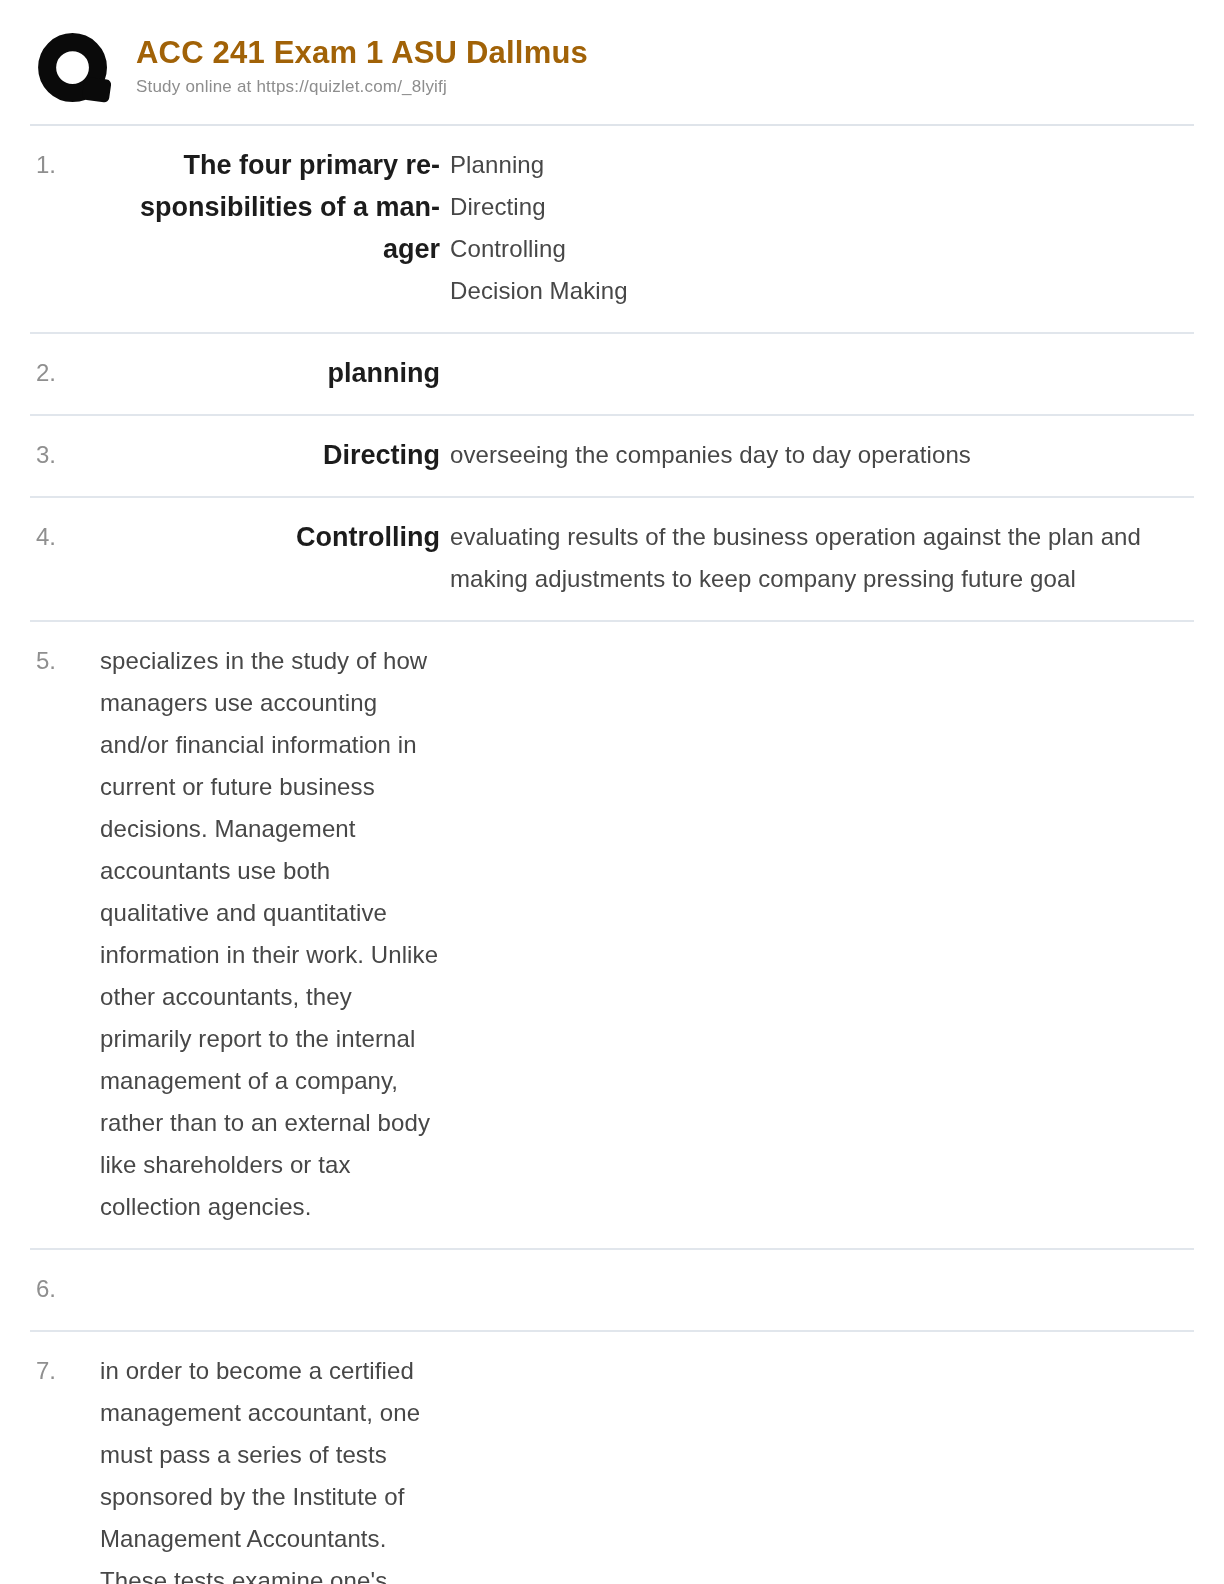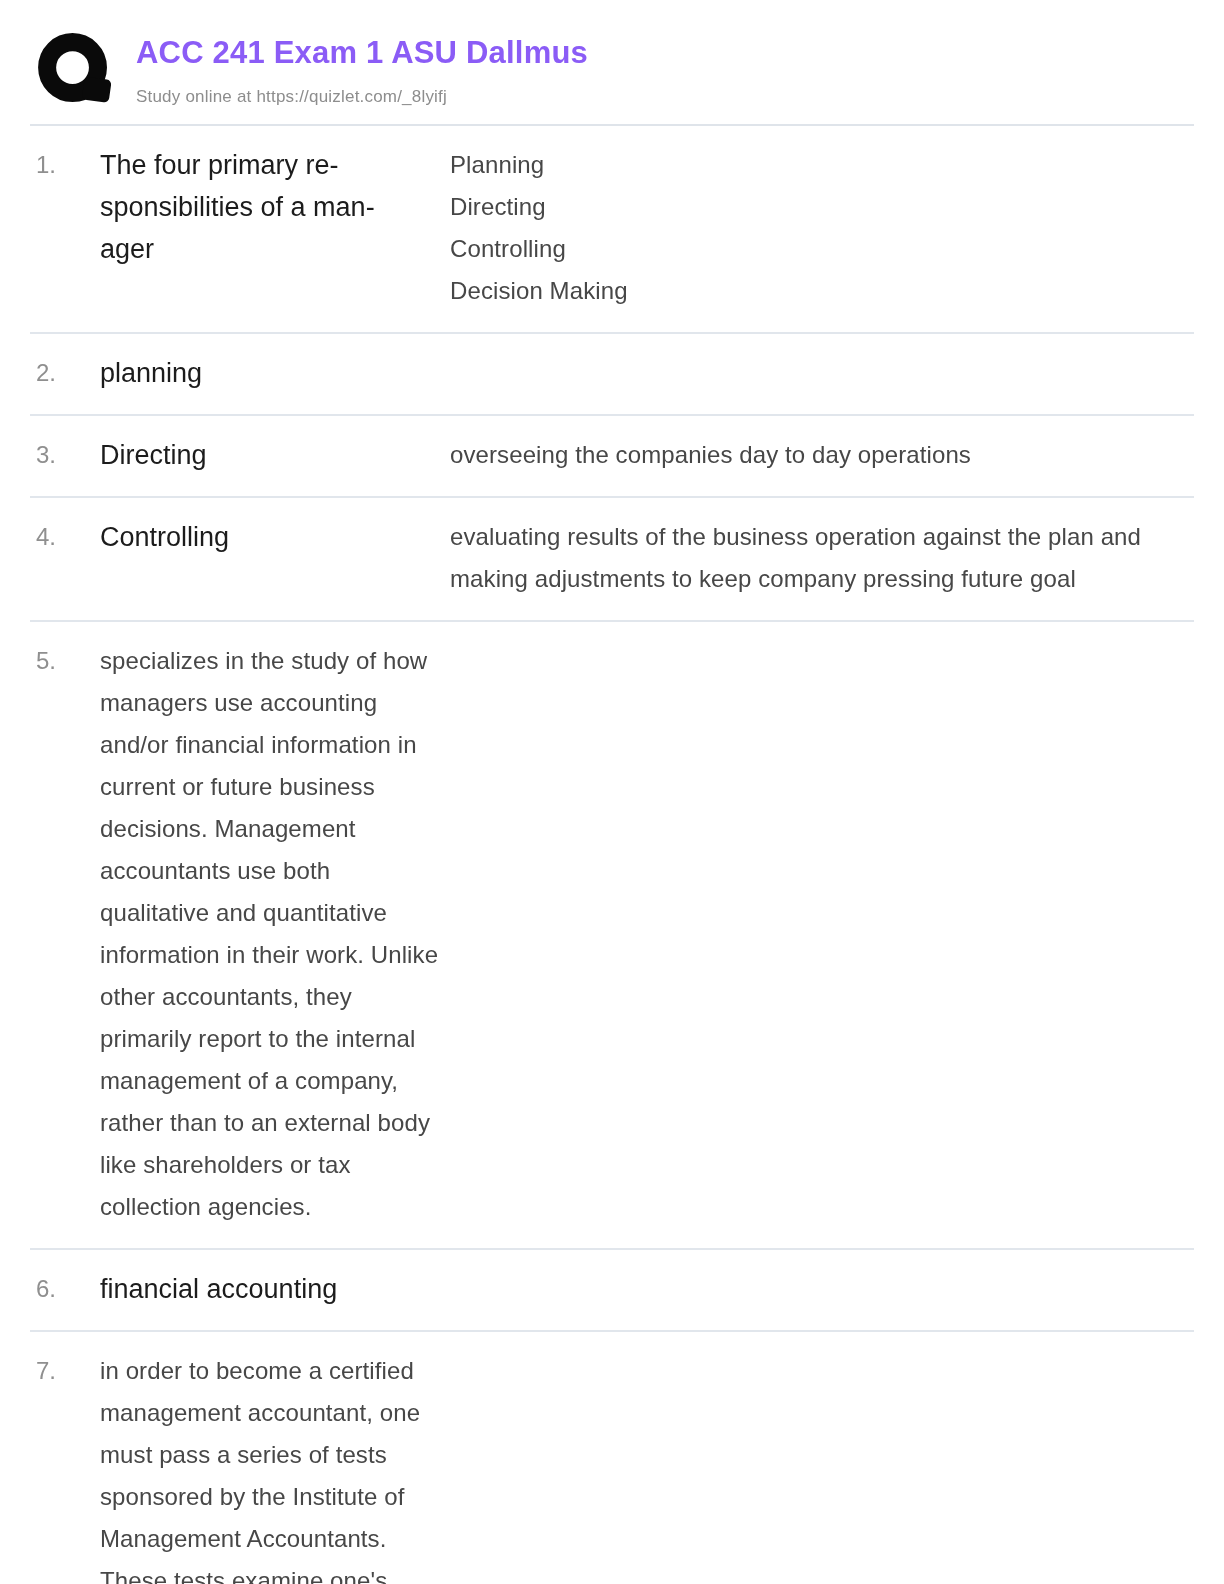"ACC 241 Exam 1 ASU" .set-title { color: #8b5cf6 -> #a16207 }
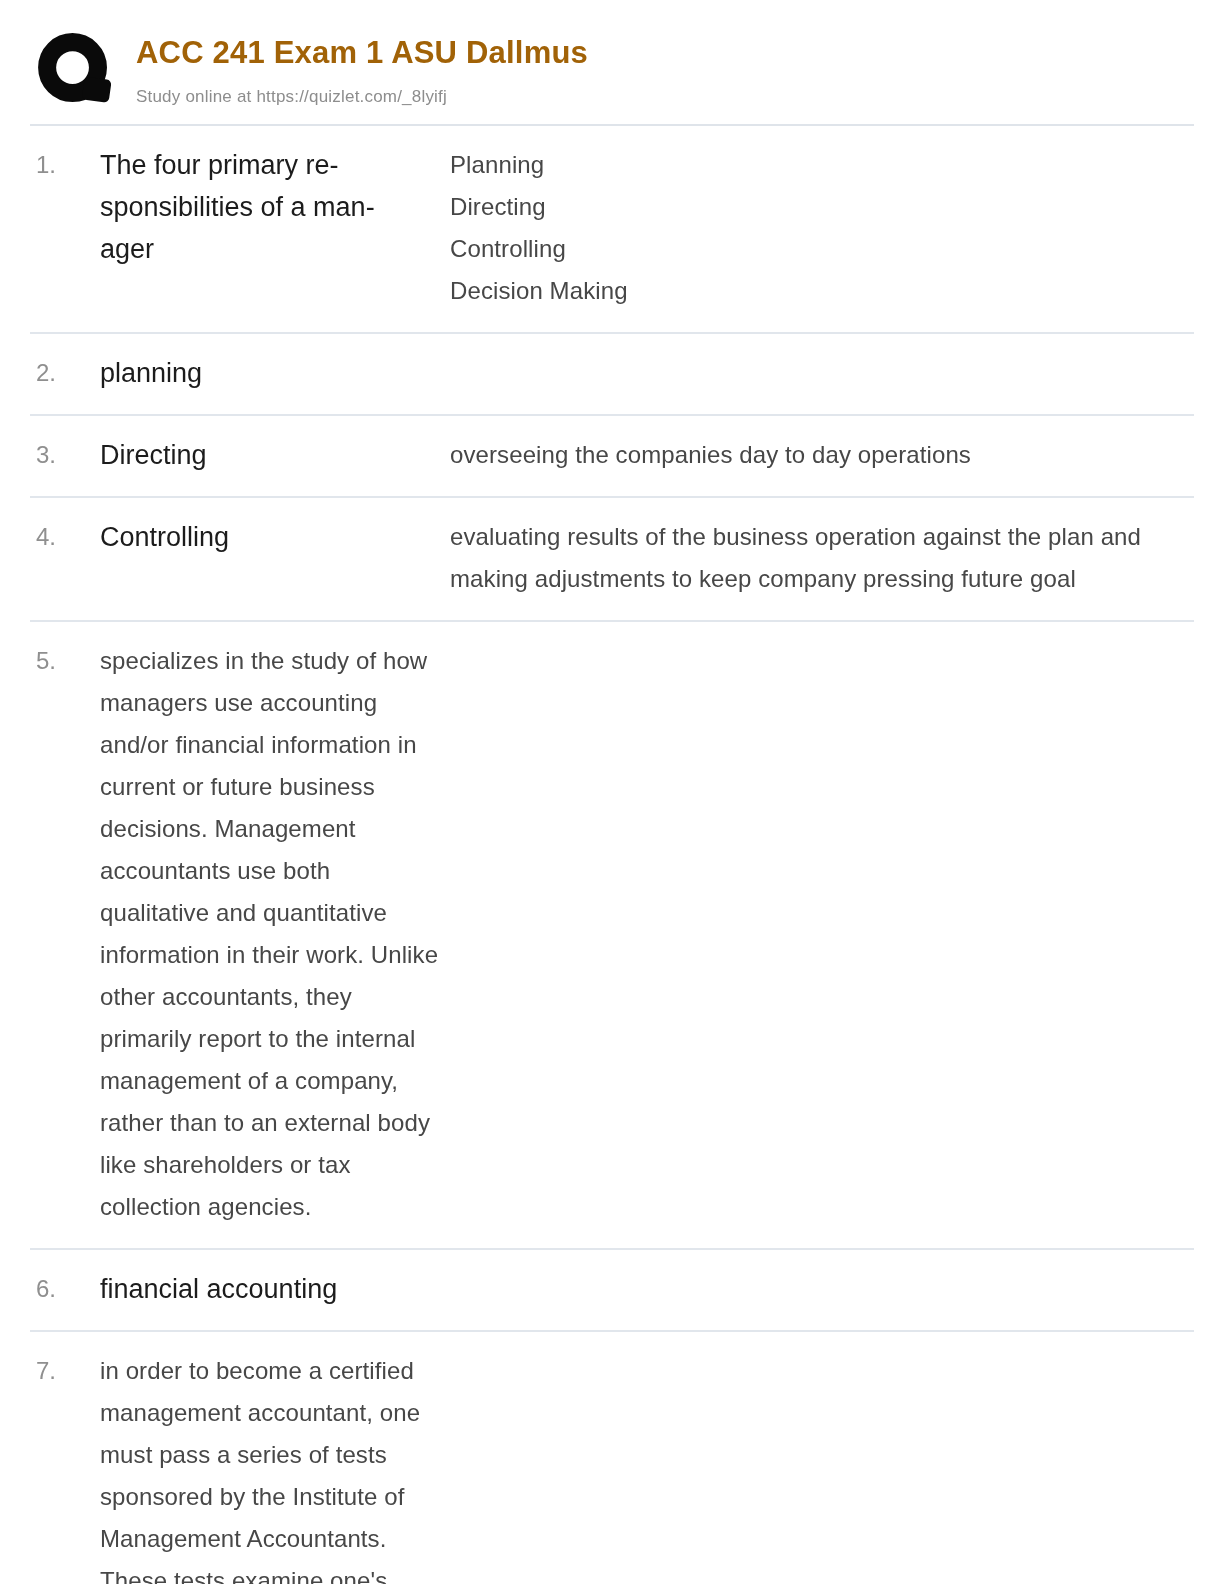"Study online at" .set-subtitle { margin-top: 14px -> 4px }
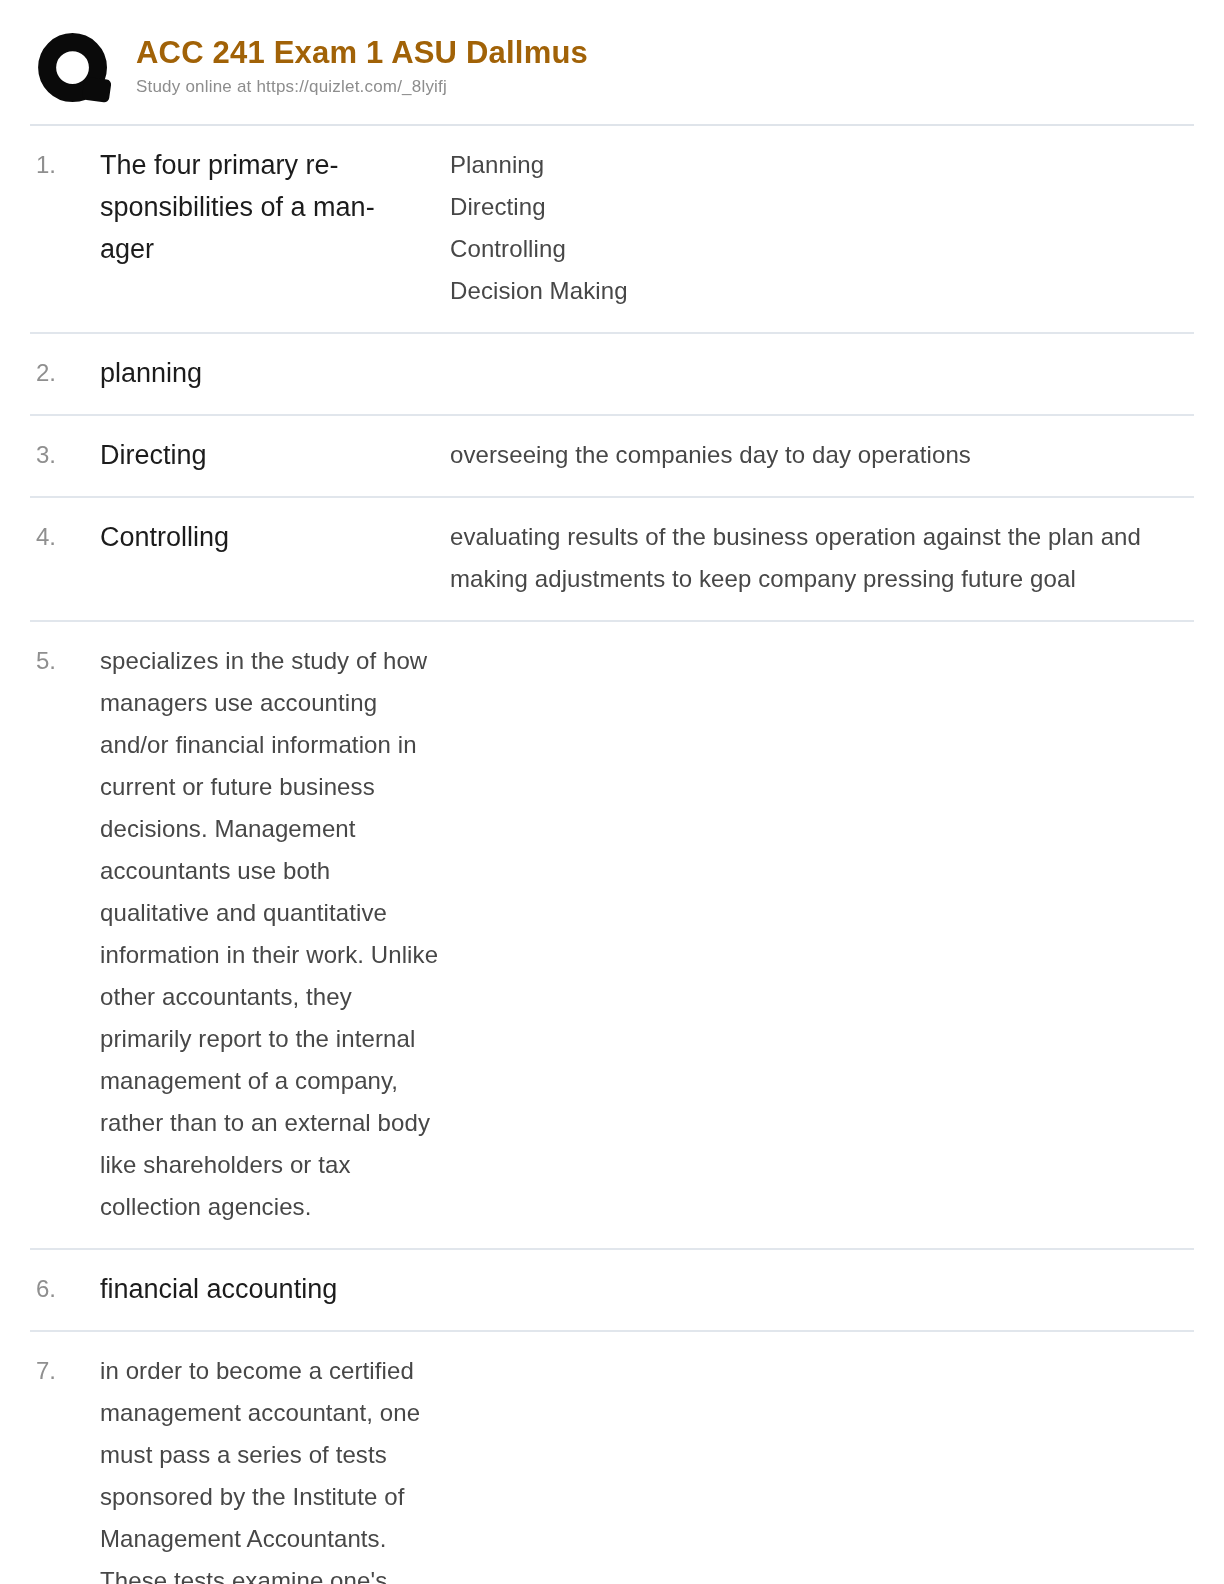"The four primary re-" .term { font-weight: 400 -> 700; text-align: none -> right }
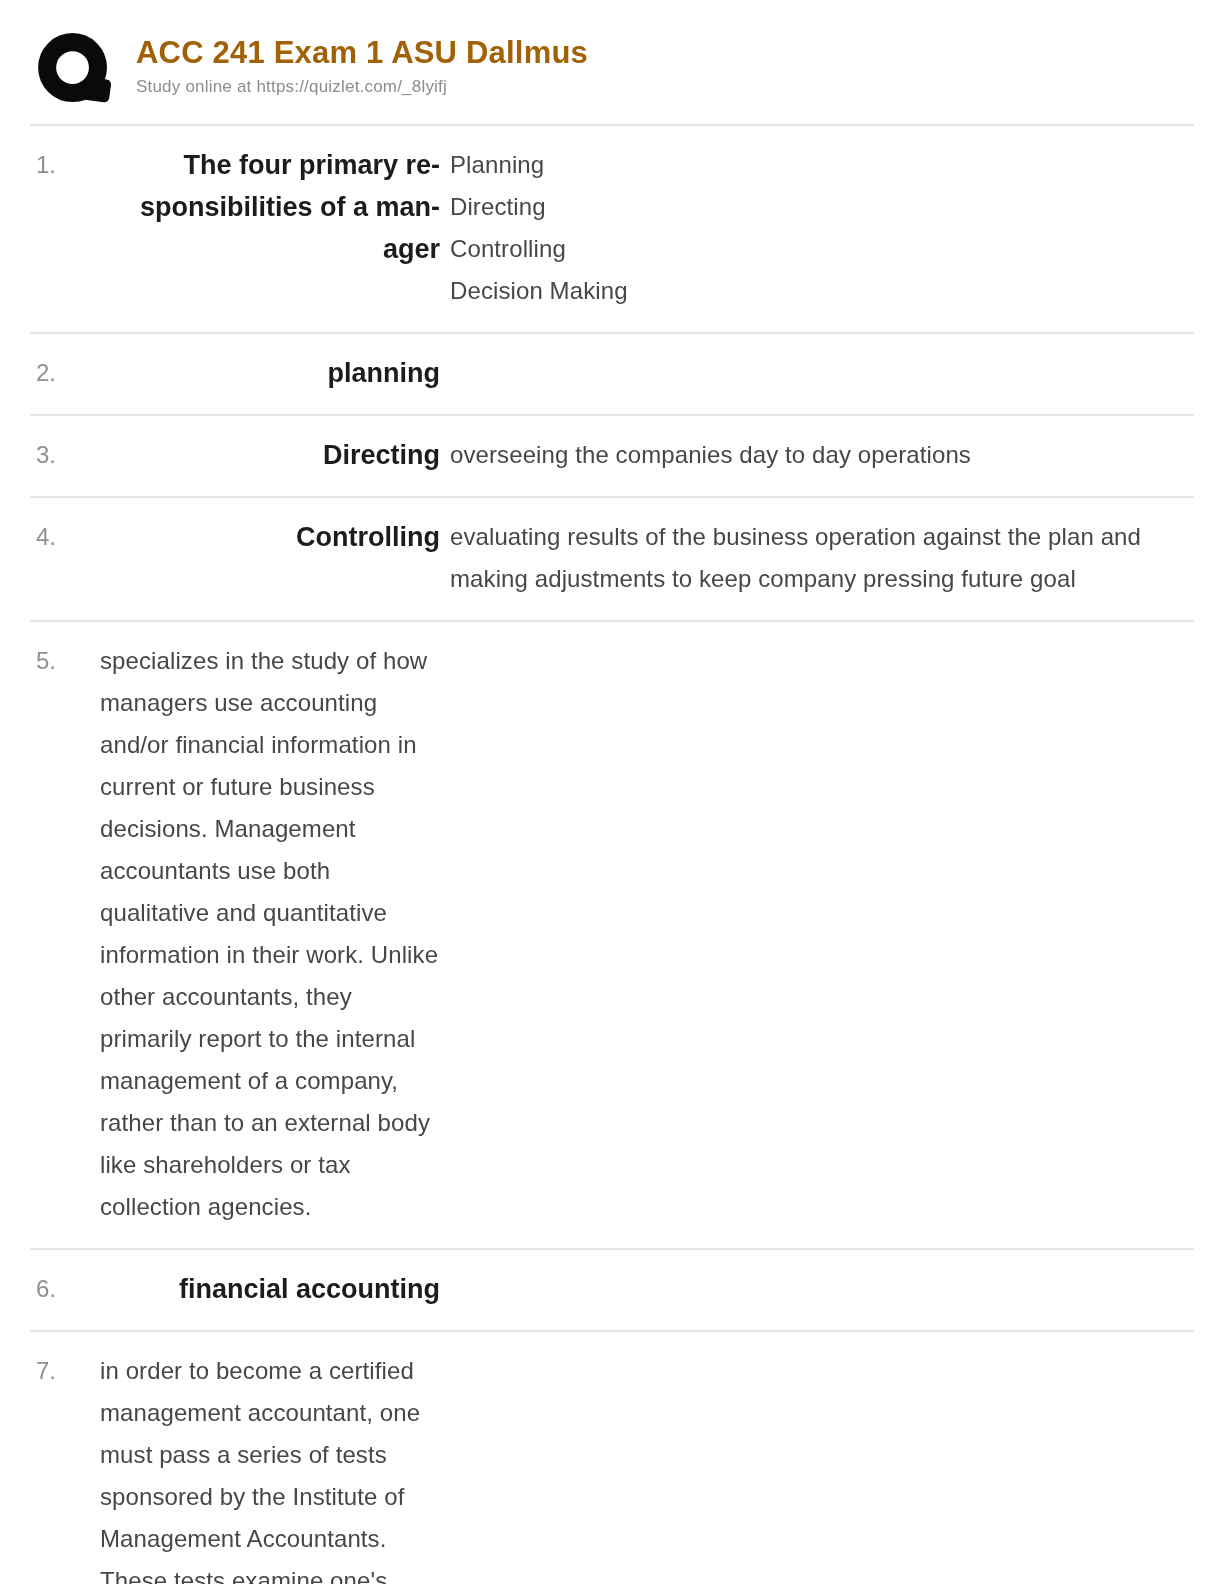"financial accounting" div.term { html: <div>financial accounting</div> -> none }
